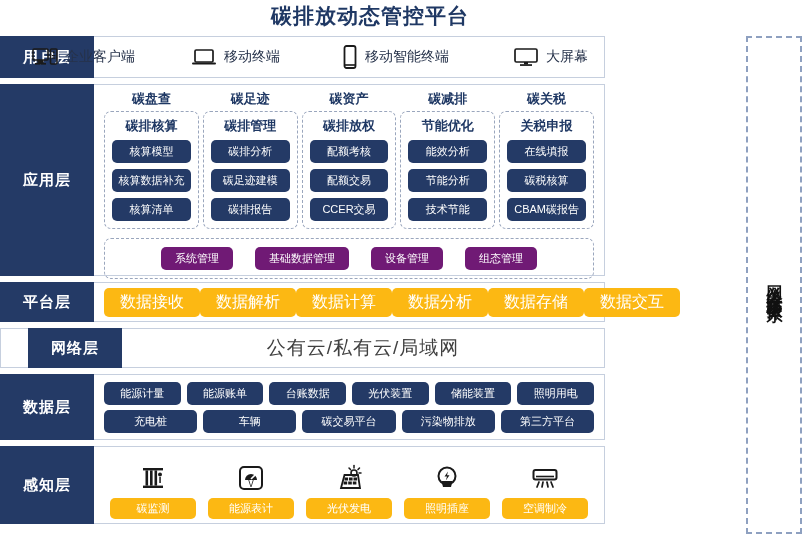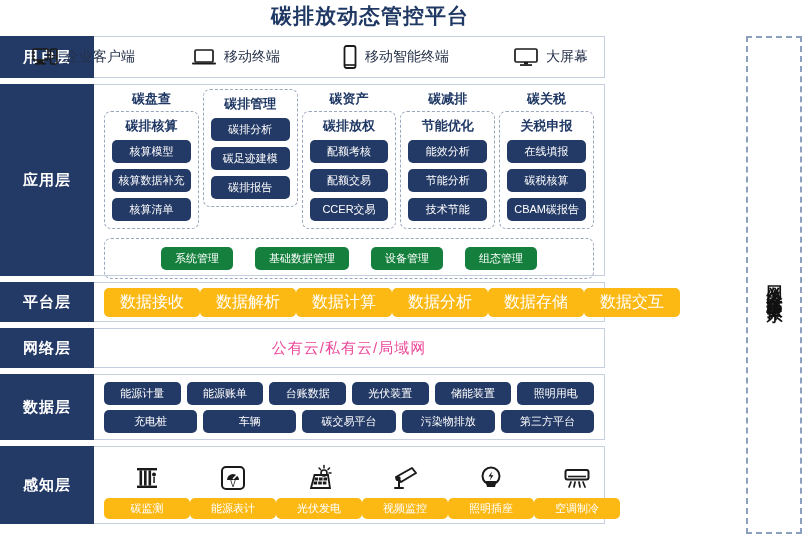"碳足迹" div.col-title { html: none -> <div>碳足迹</div> }
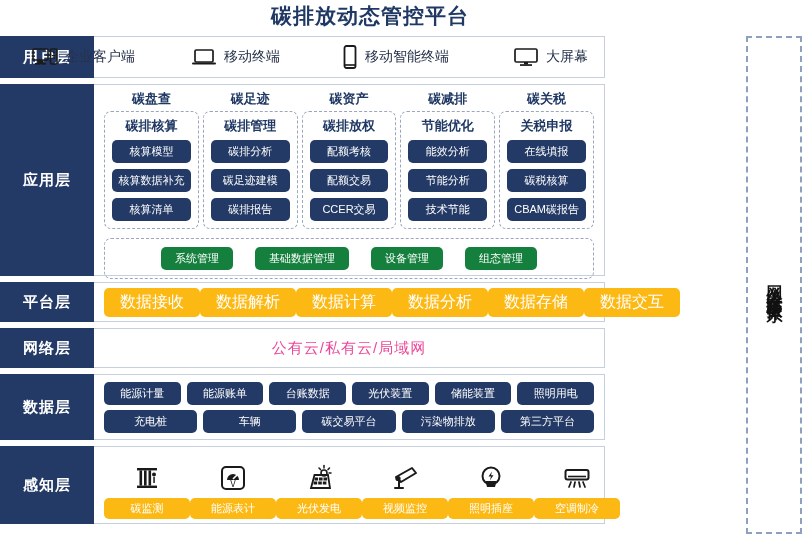"系统管理" .pill-wide { background: #15803d -> #701a75 }
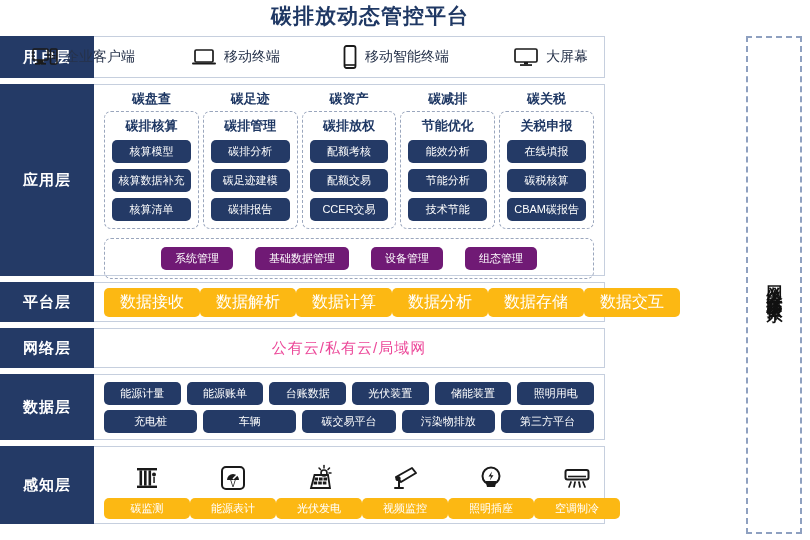"网络层" .row-net { padding-left: none -> 28px }
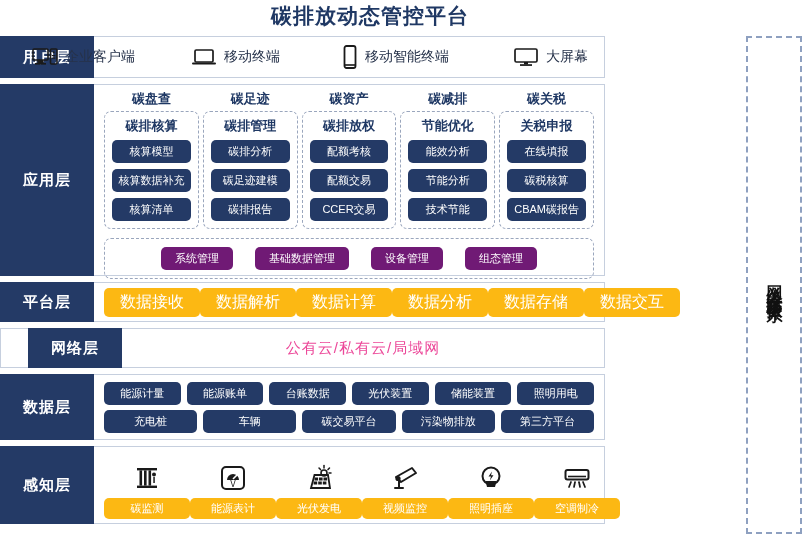"公有云/私有云/局域网" .net-text { color: #ec4899 -> #404040; font-size: 15px -> 19px }
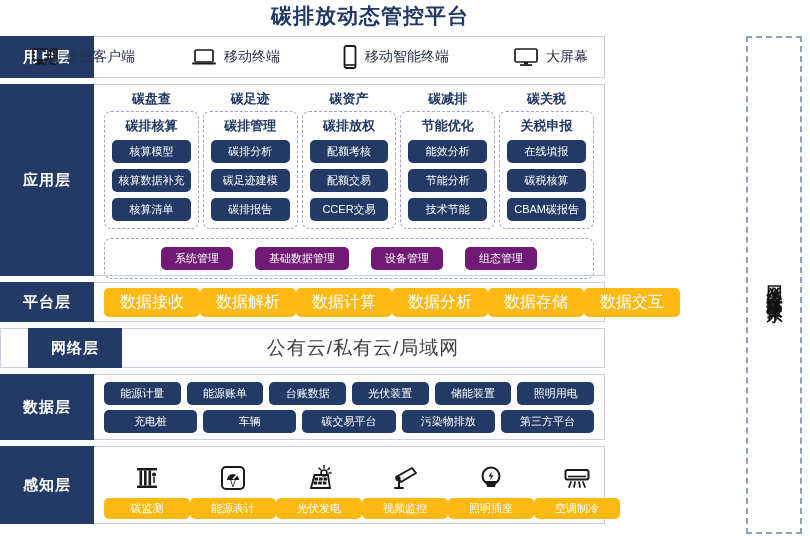"视频监控" div.sense-item { html: <div> <div> <svg> <path></path> <path></path> <path></path> <path></path> <circle></circle> </svg> </div> <div>视频监控</div> </div> -> none }
